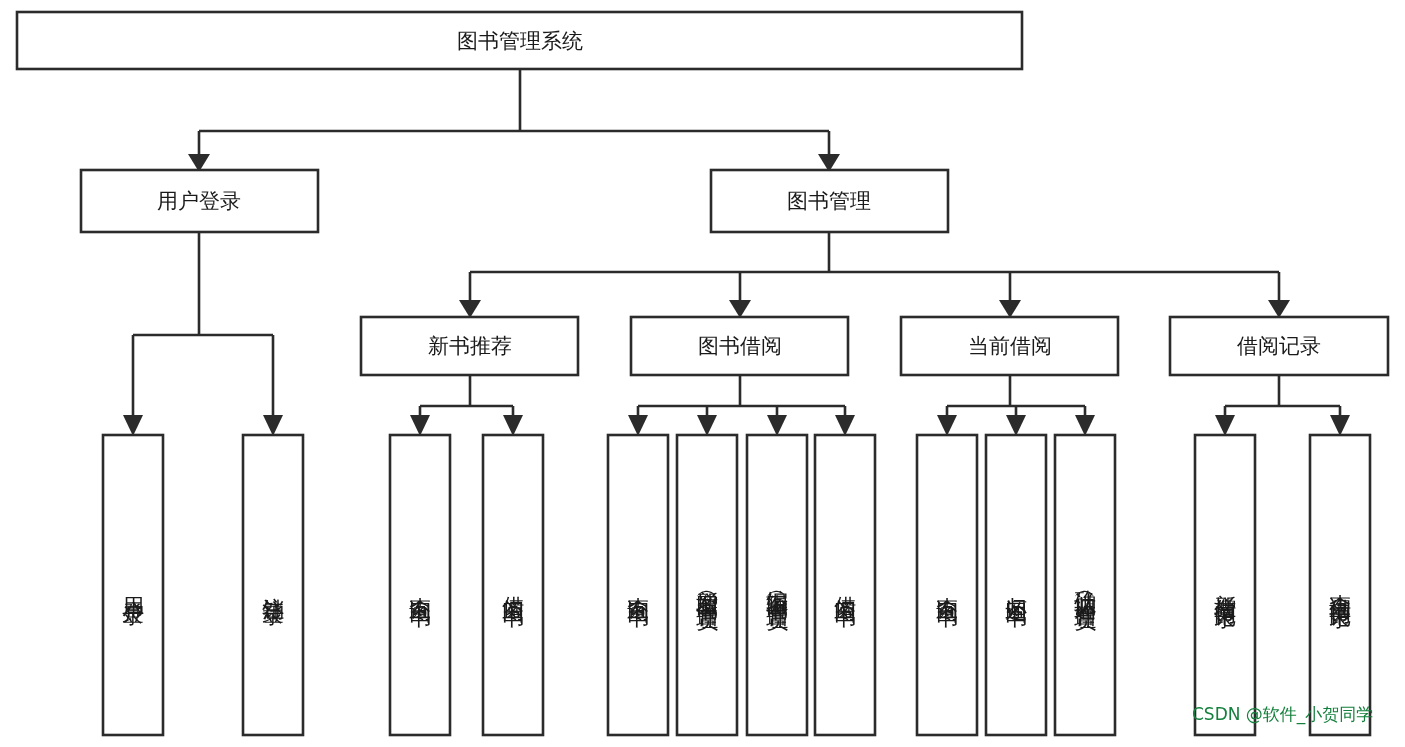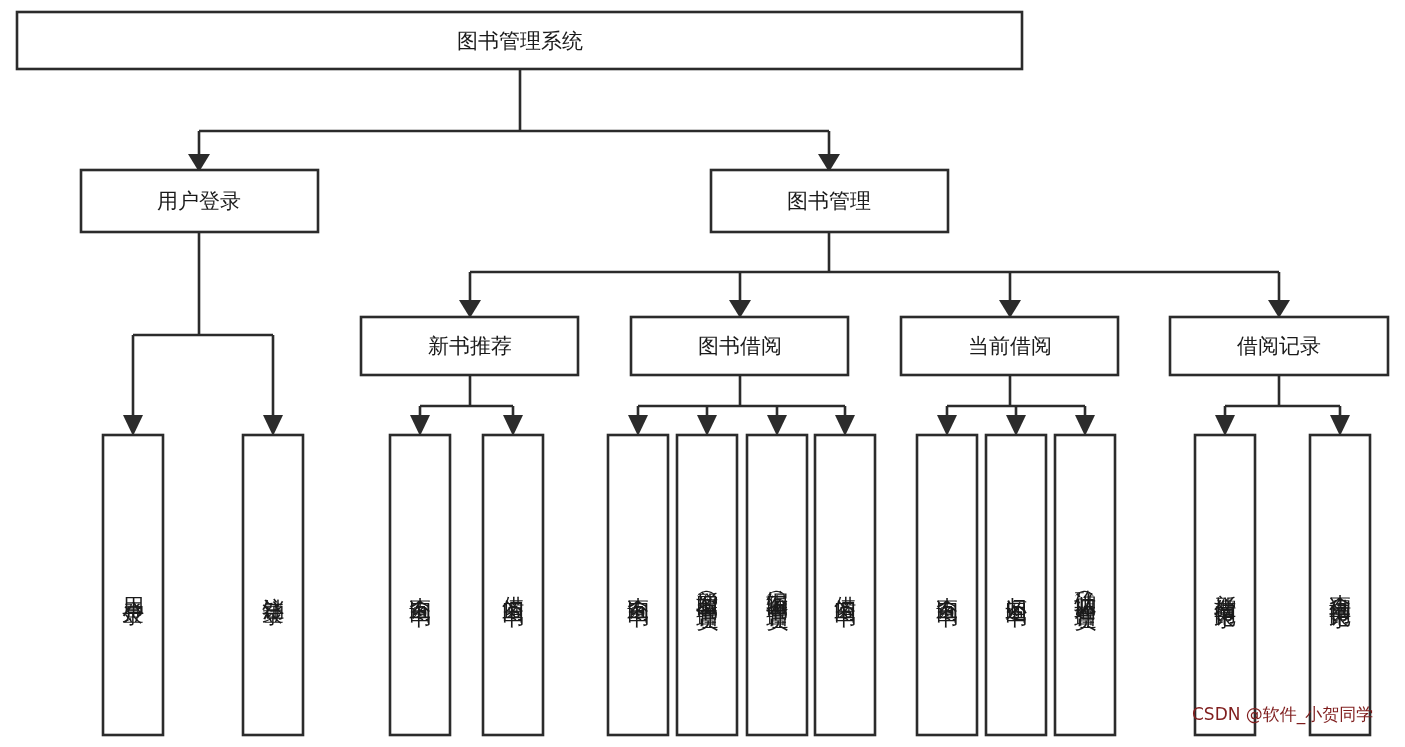"CSDN @软件_小贺同学" .watermark { color: #7f1d1d -> #15803d }
